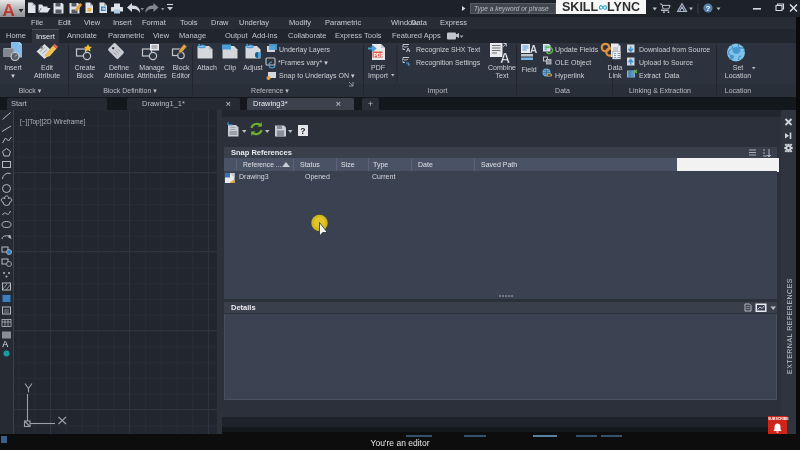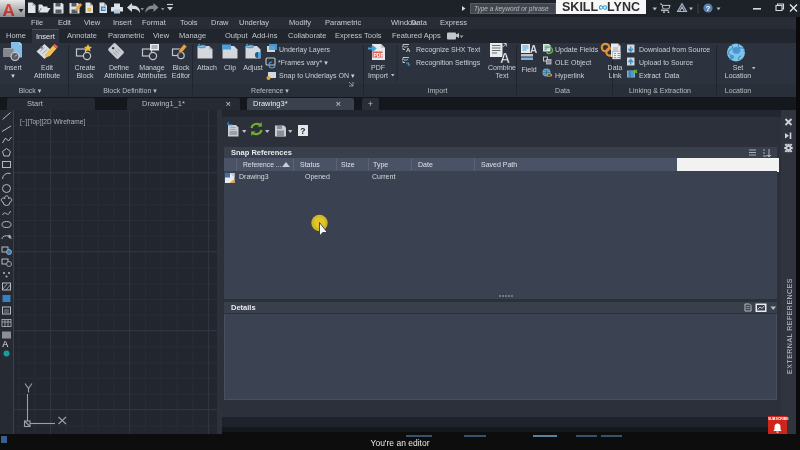"Start" div.ftab { padding-left: 20px -> 4px; width: 88px -> 100px }
